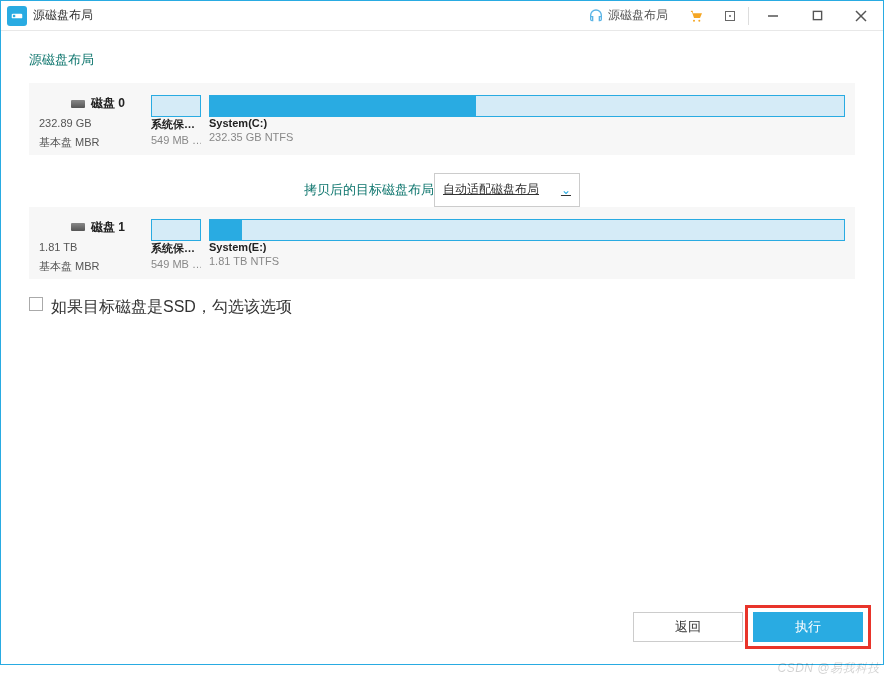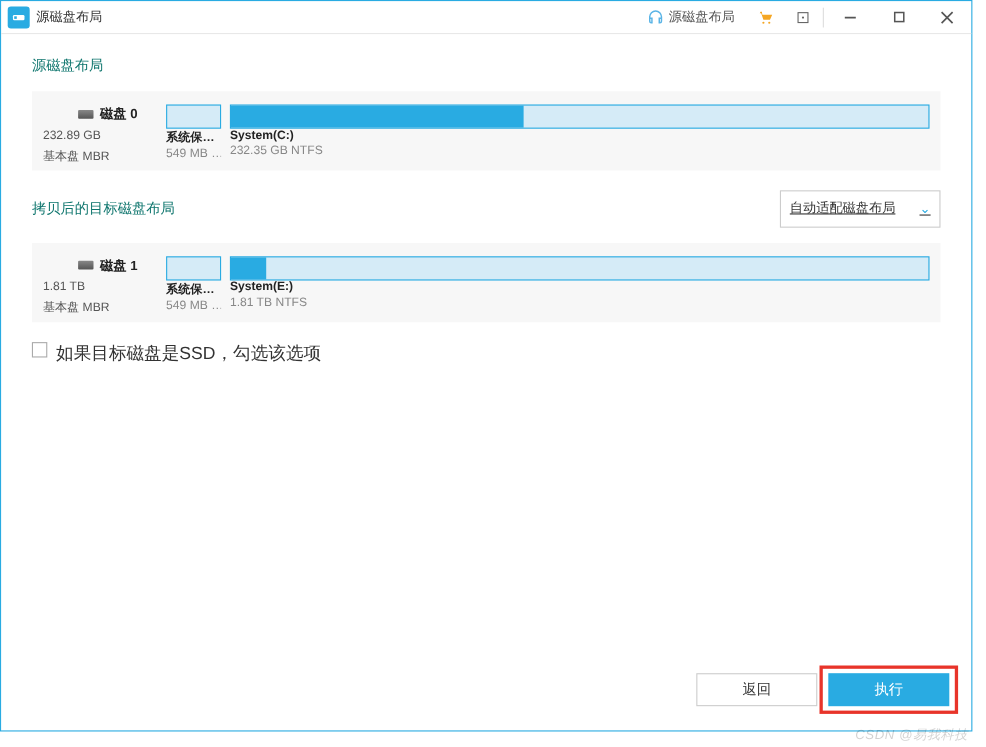"拷贝后的目标磁盘布局" .layout-row { justify-content: space-between -> center; margin-bottom: 14px -> none }
